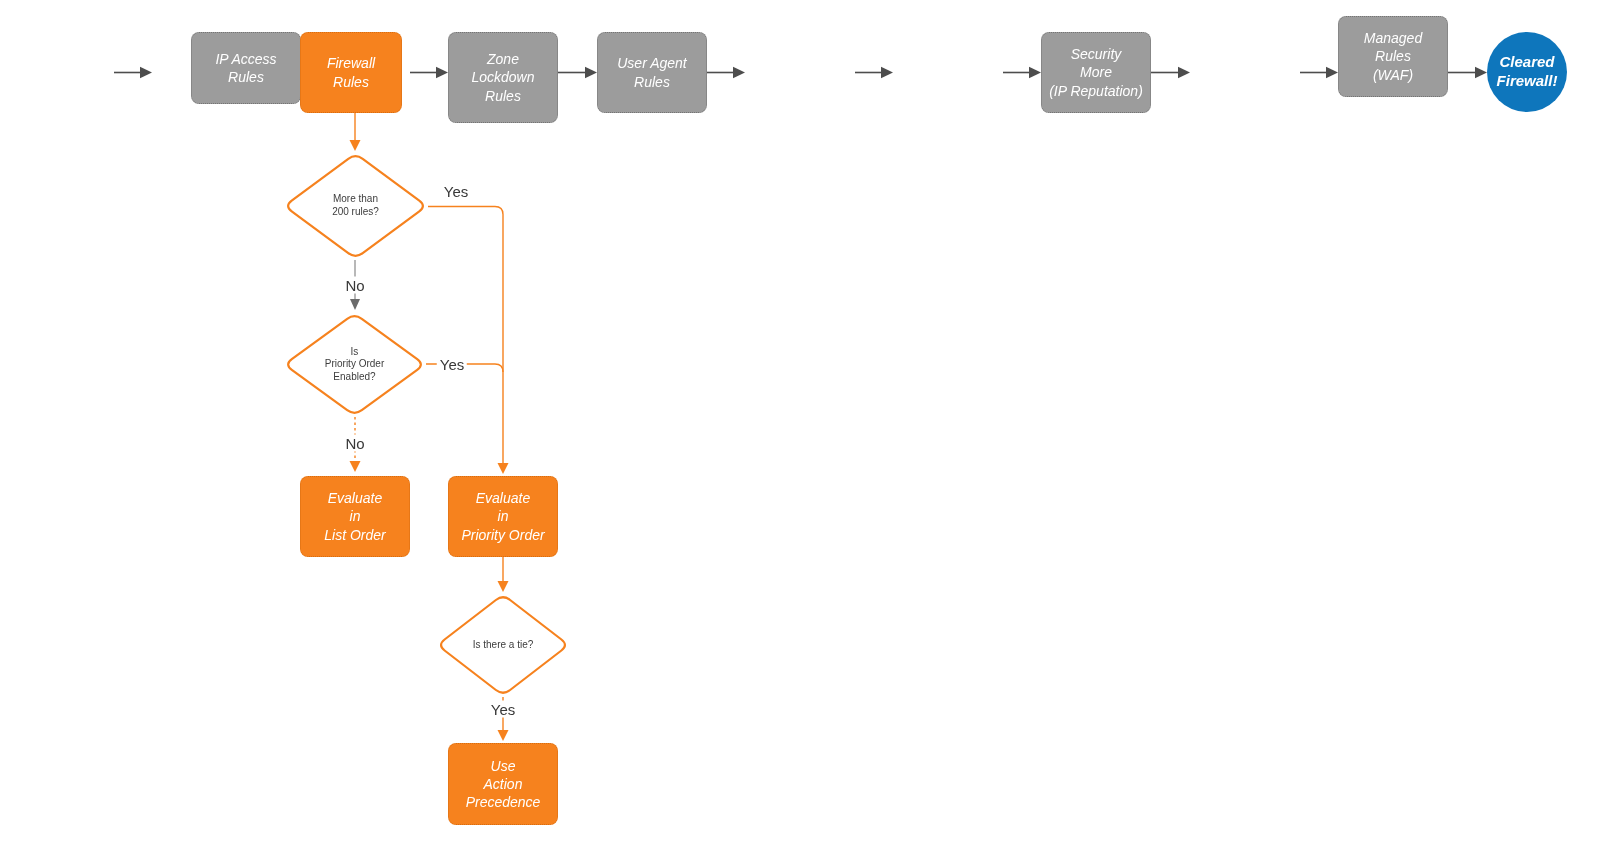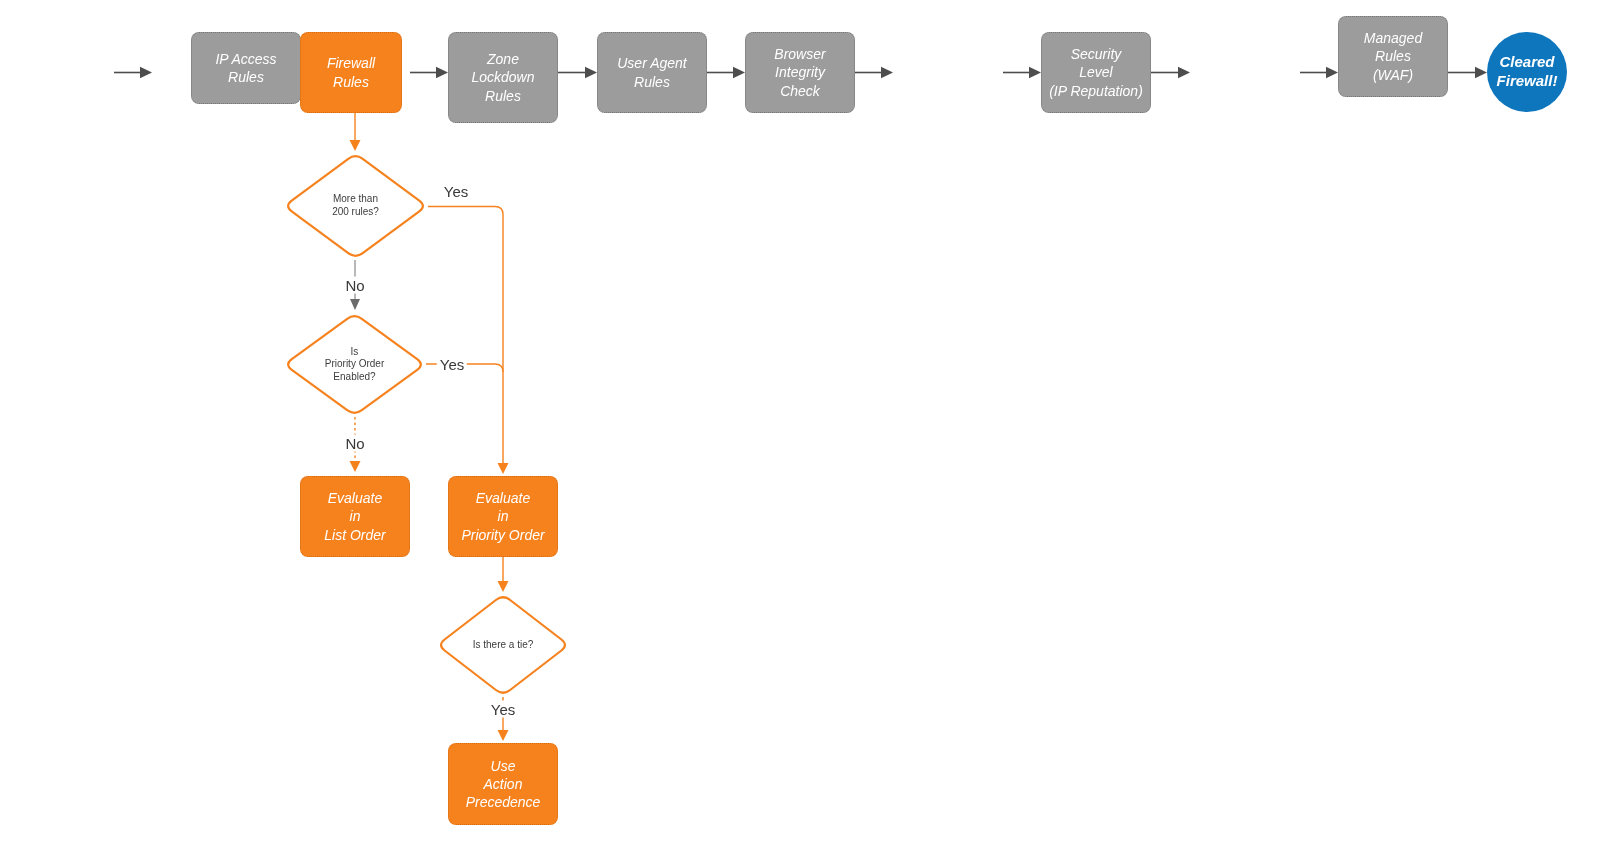"Browser" div.node { html: <div>Browser Integrity Check</div> -> none }
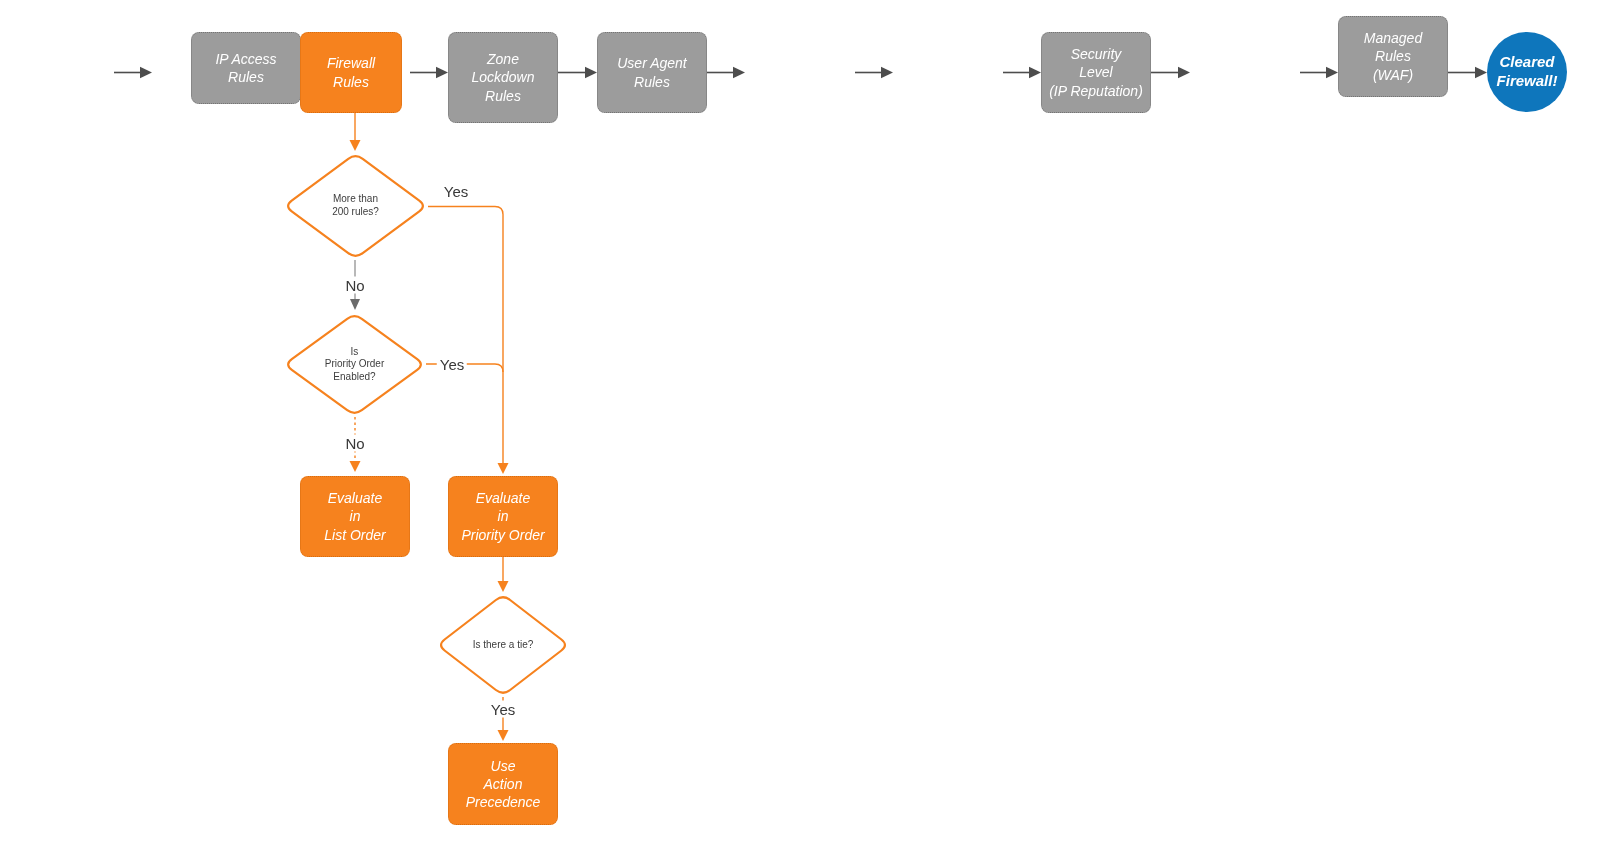"Security" div.node { text: Level -> More }
